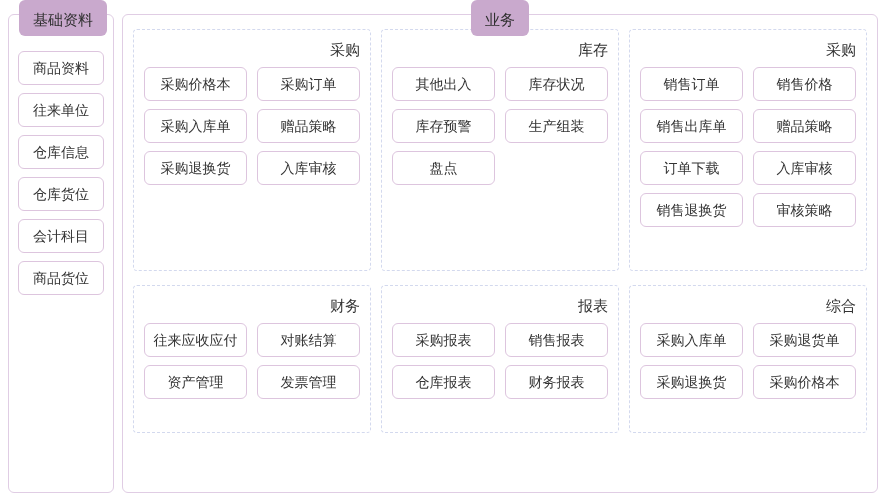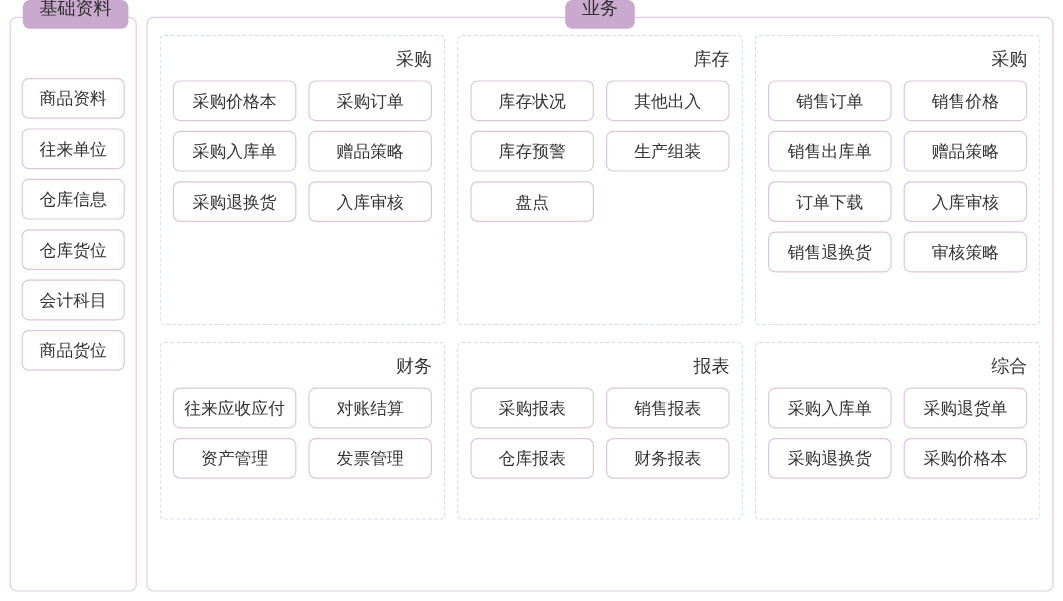"基础资料" .panel-legend { padding: 0 14px 9px 14px -> 12px 14px 9px 14px }
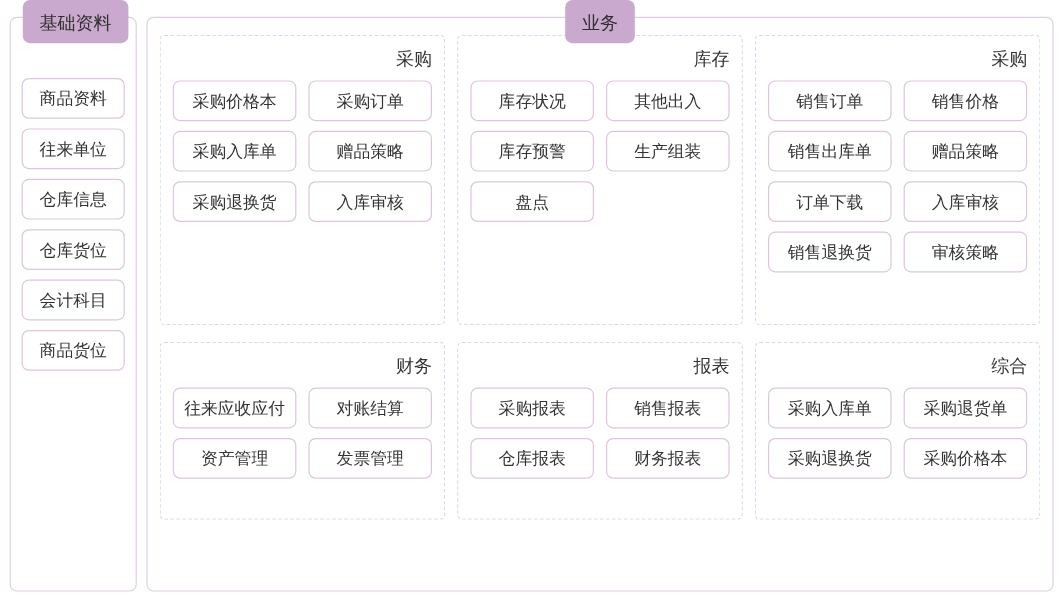"商品资料" .sidebar-items { margin-top: 14px -> 0 }
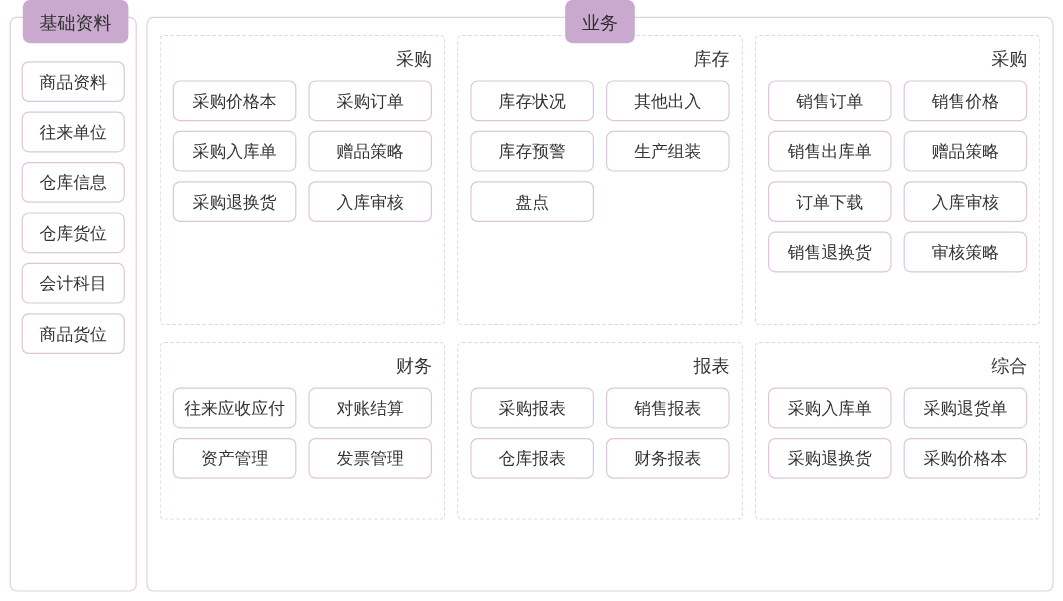"库存状况" div.tile { order: before "其他出入" -> after "其他出入" }
